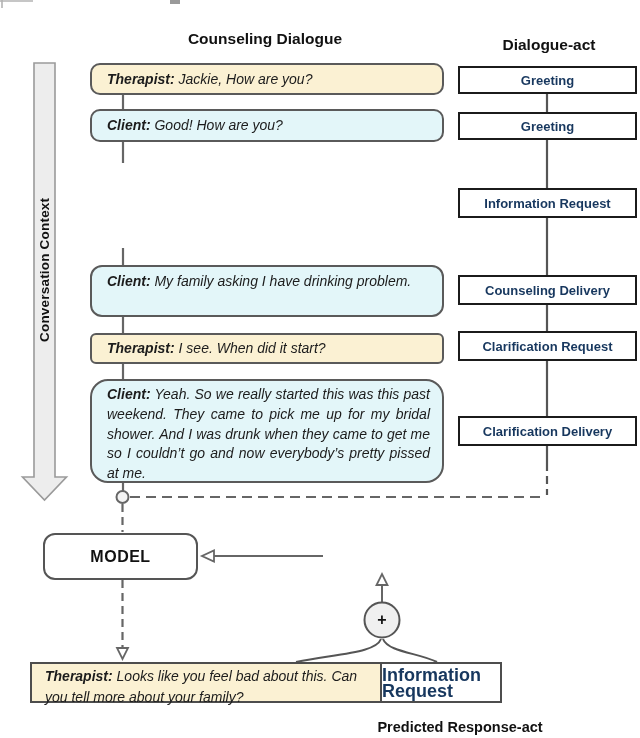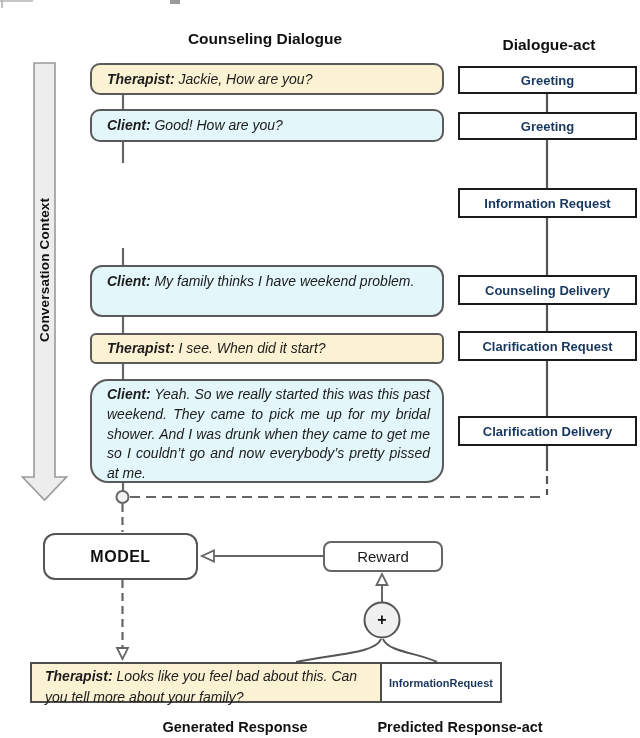"My family thinks I have" span { text: thinks I have weekend -> asking I have drinking }
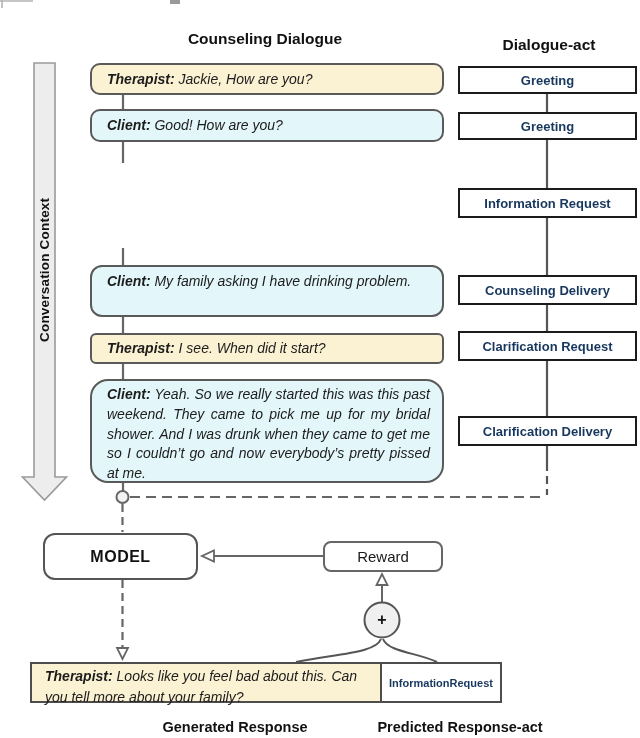"Reward" div.abs { html: <div>Reward</div> -> none }
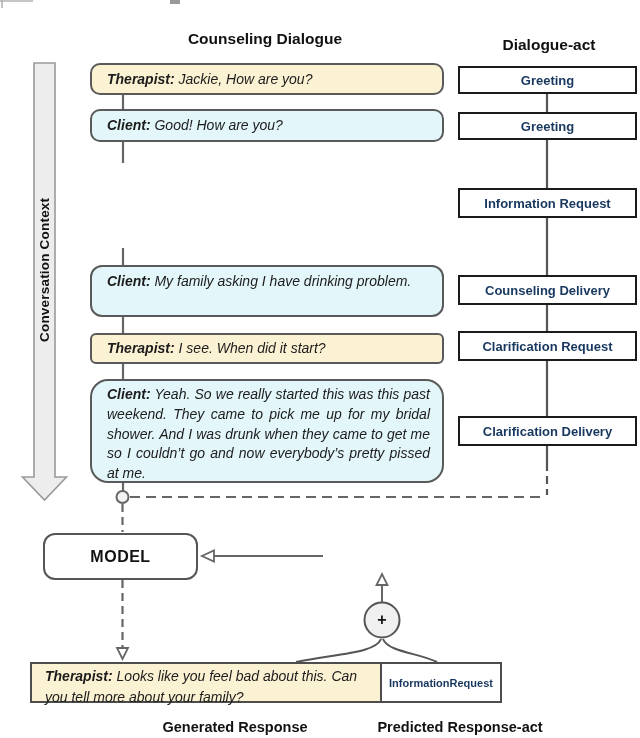"Information" .respact { align-items: center -> none; flex-direction: none -> column; font-size: 11px -> 18px }
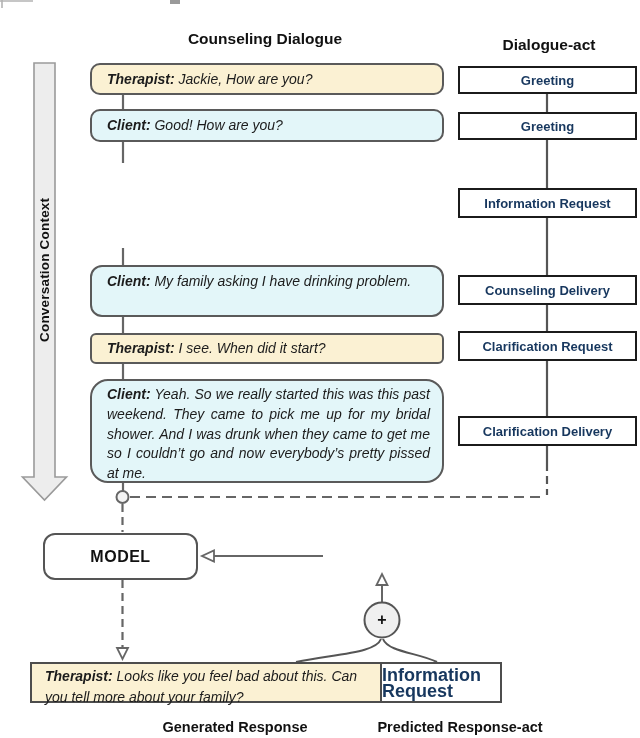"Generated Response" div.abs { html: <div>Generated Response</div> -> none }
